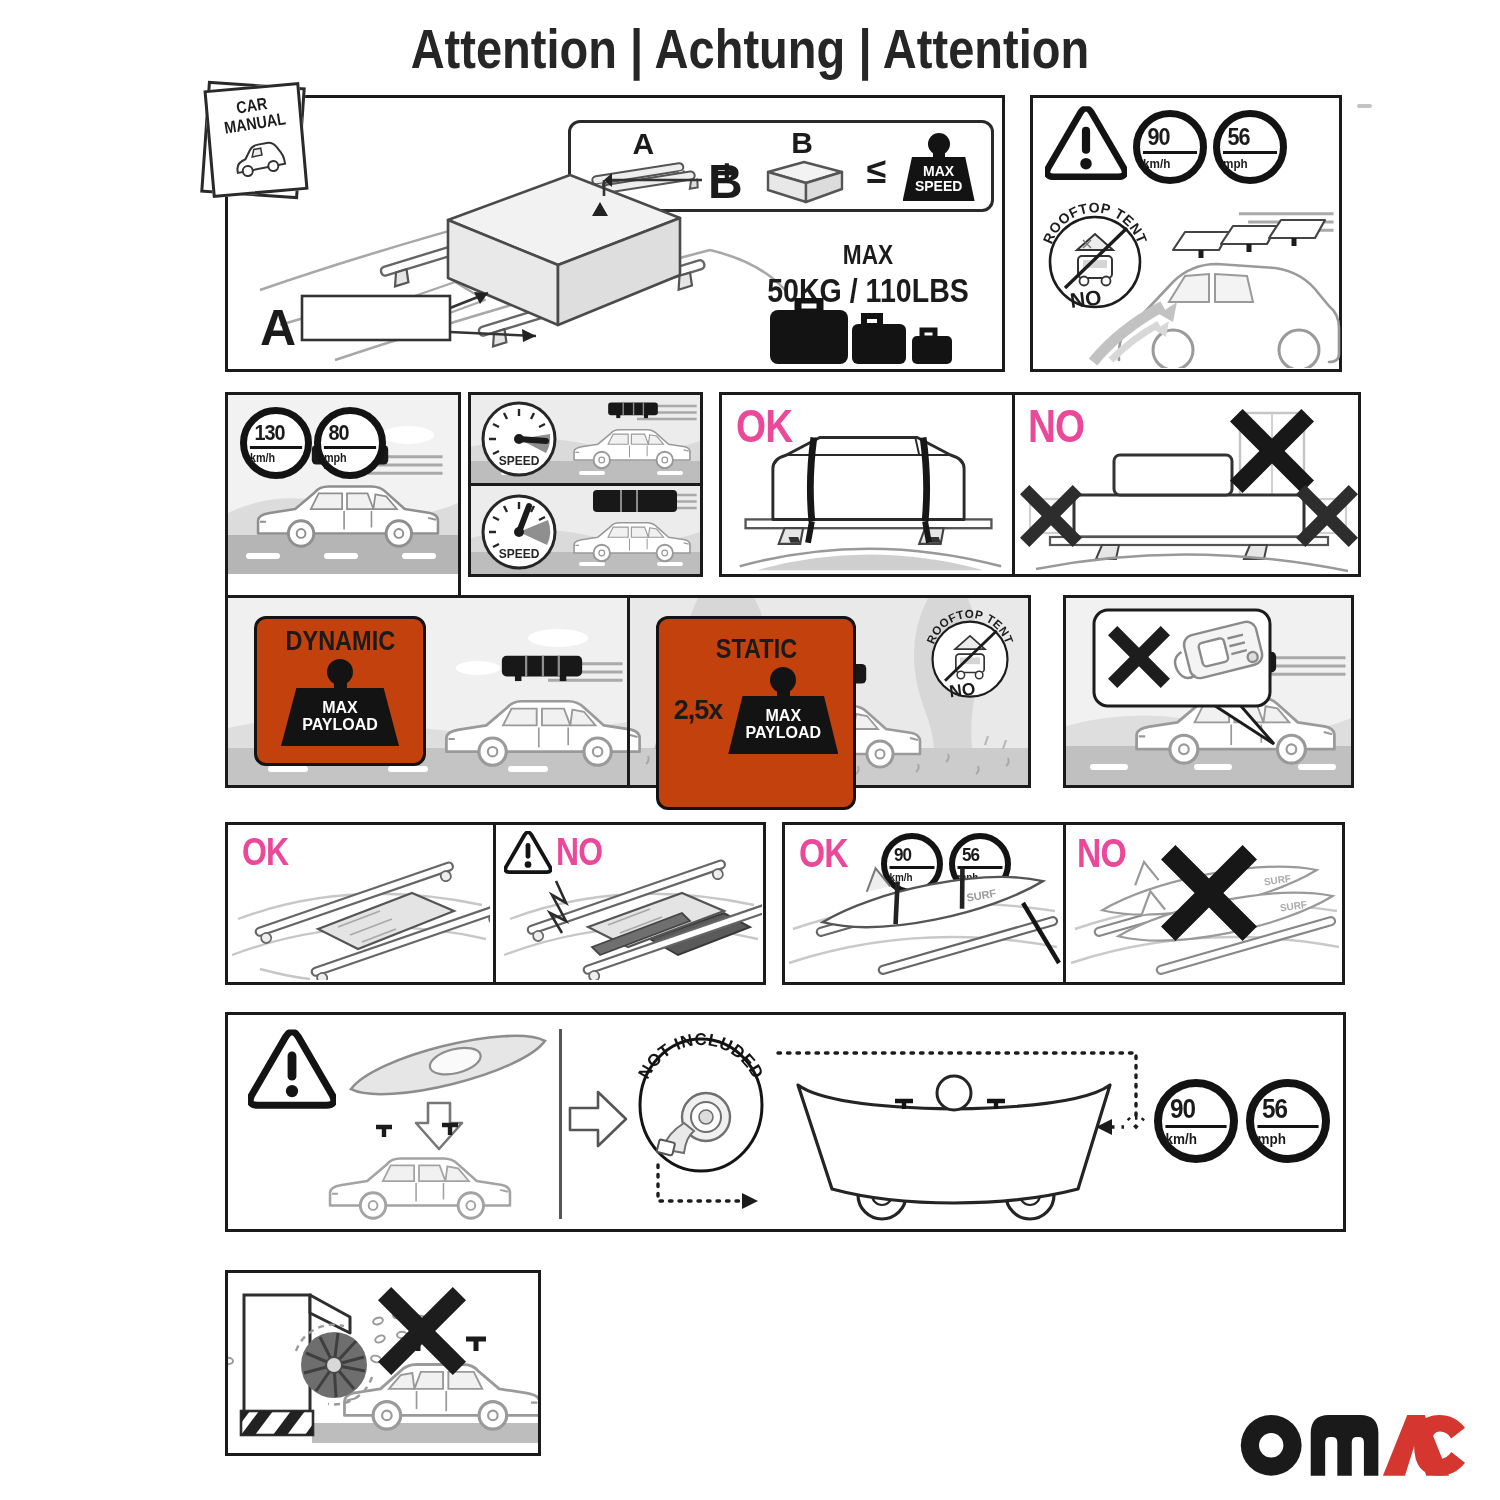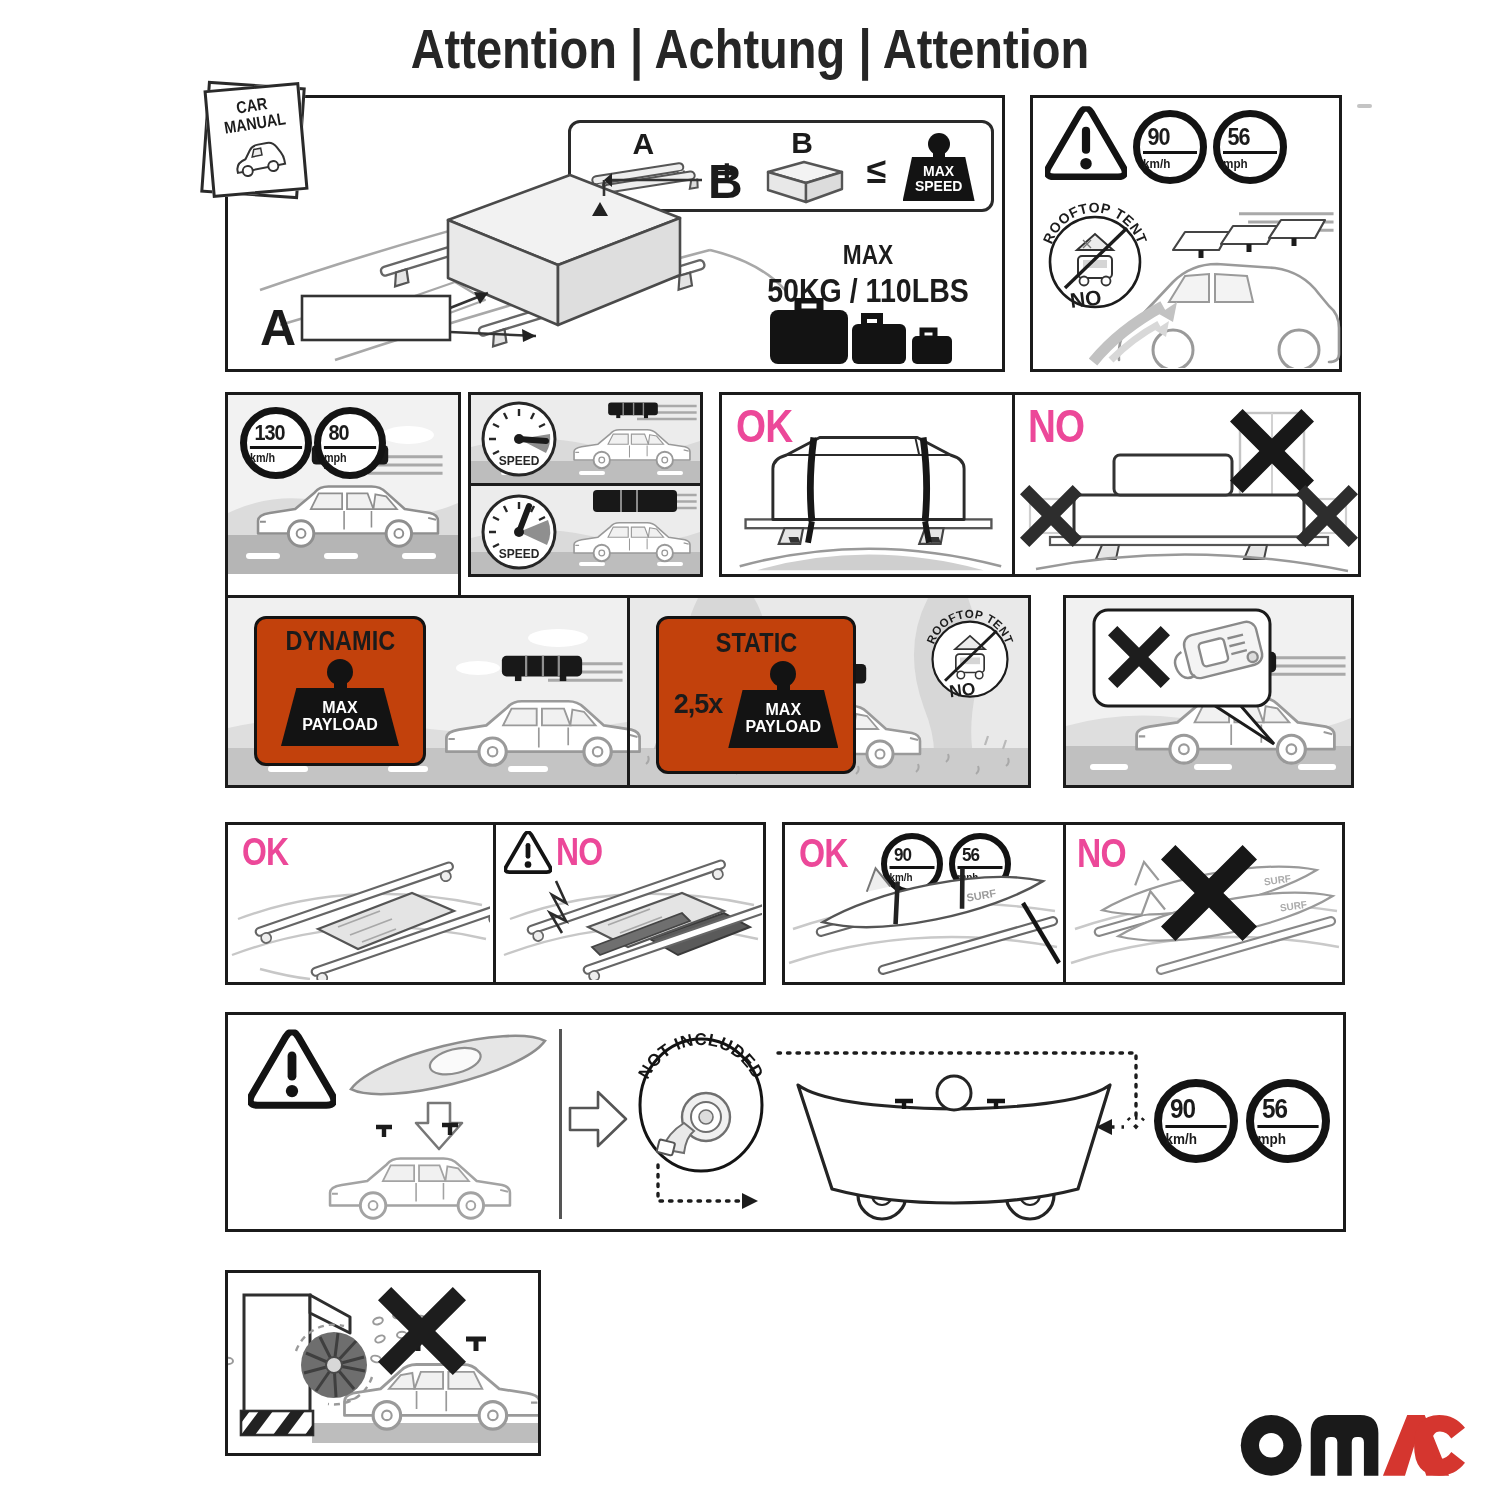"STATIC" div.sign { height: 158px -> 194px; padding-top: 8px -> 14px }
